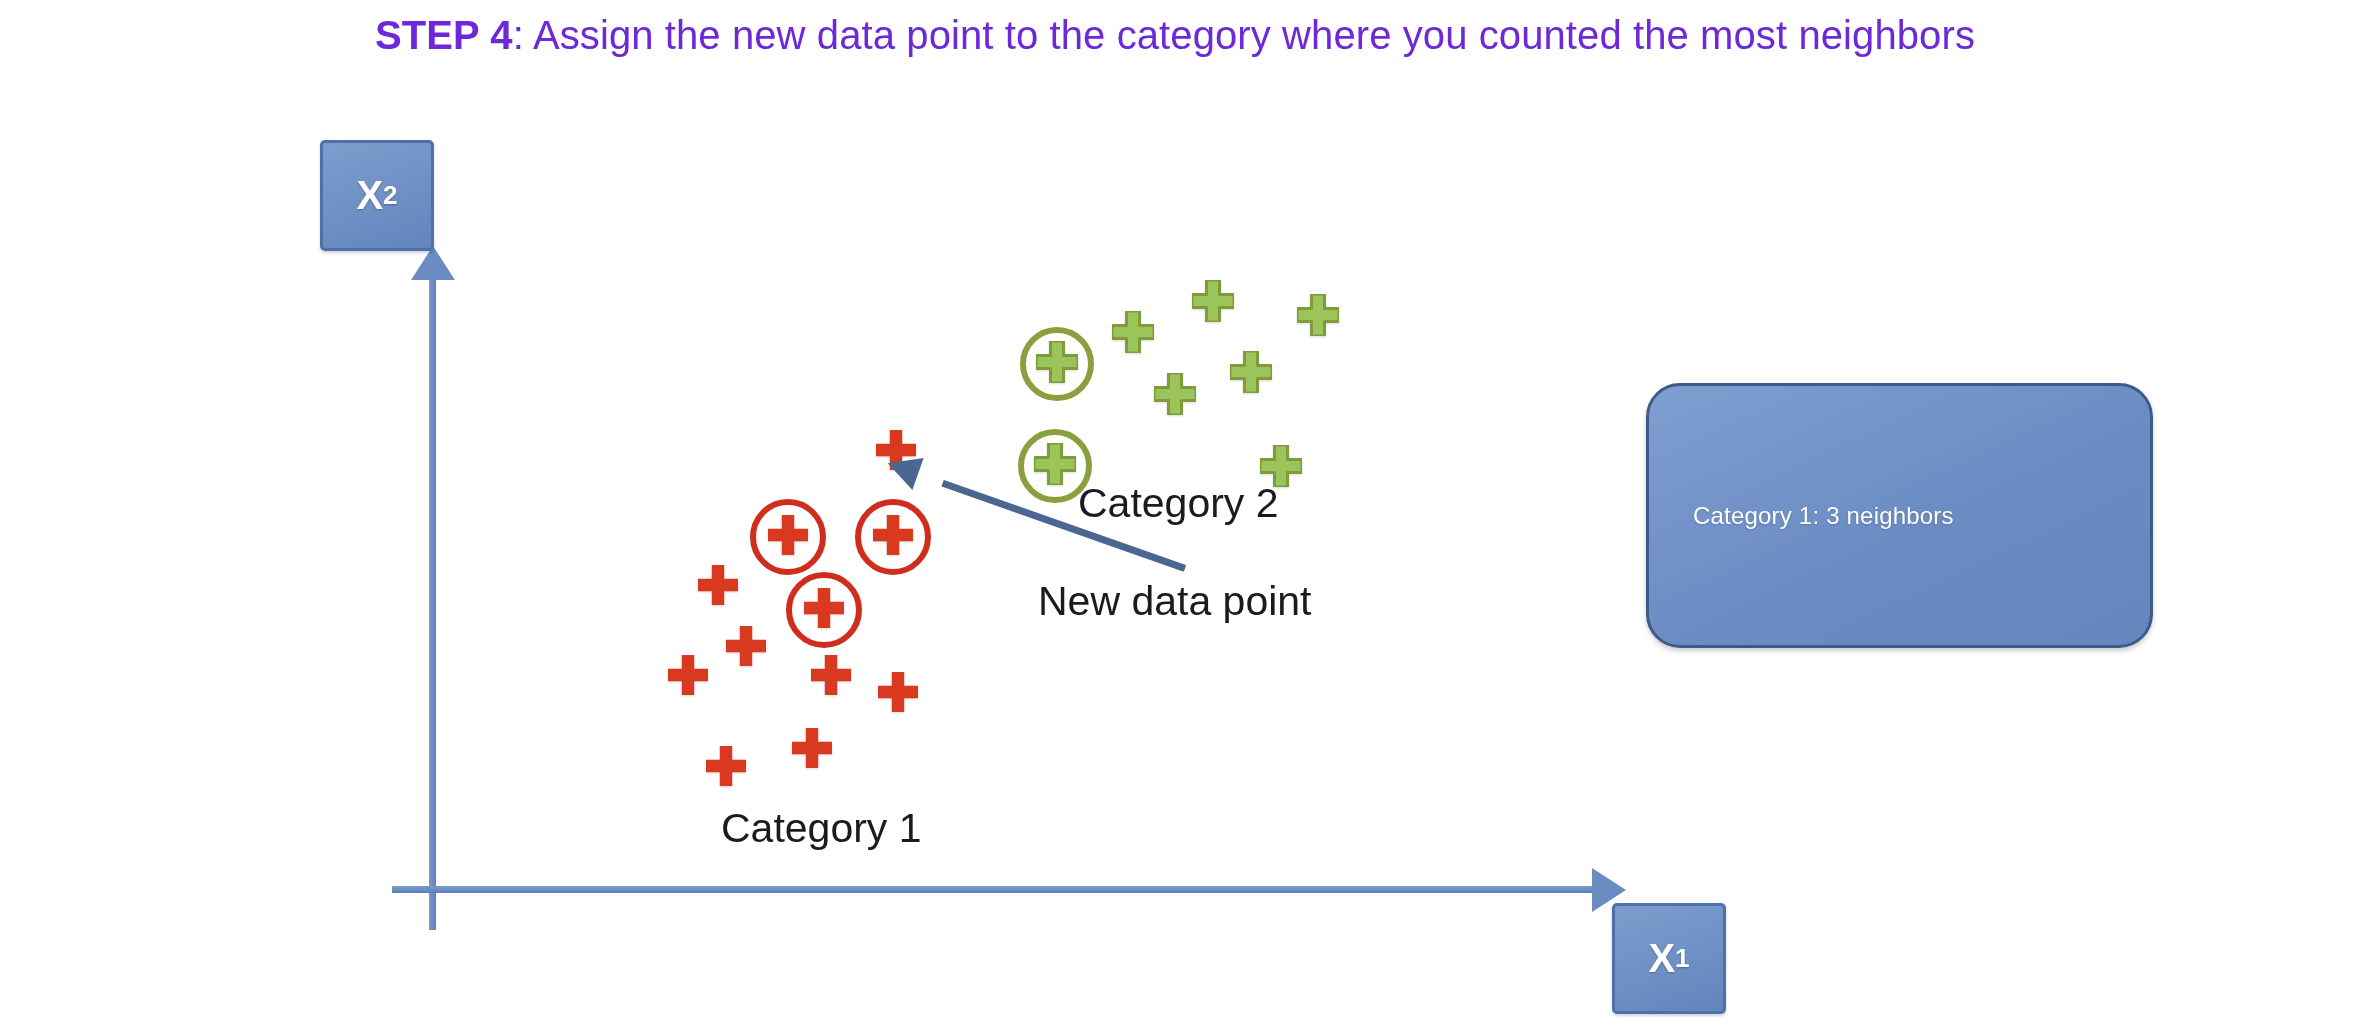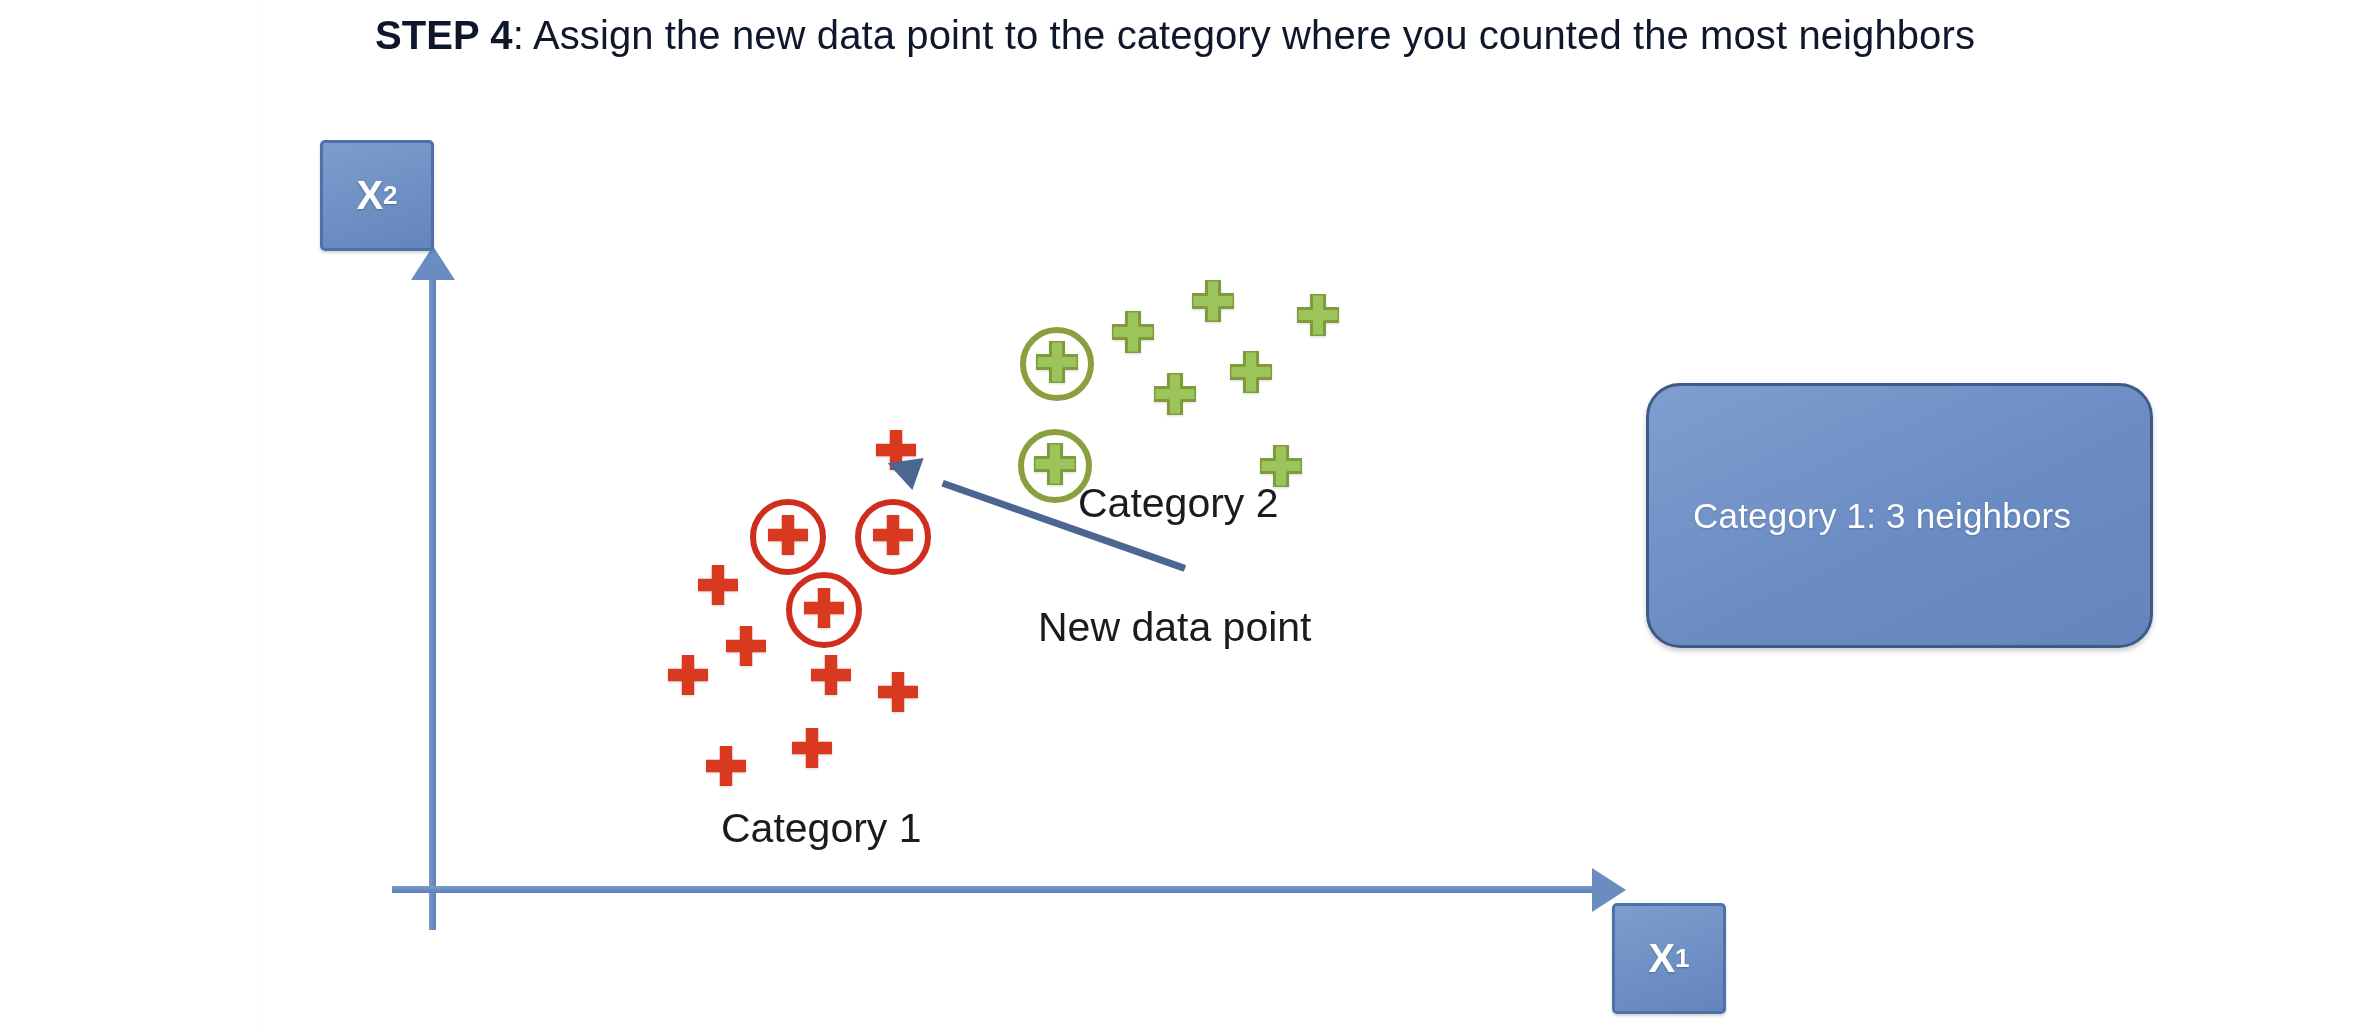"STEP 4: Assign the new" .title { color: #0f172a -> #6d28d9 }
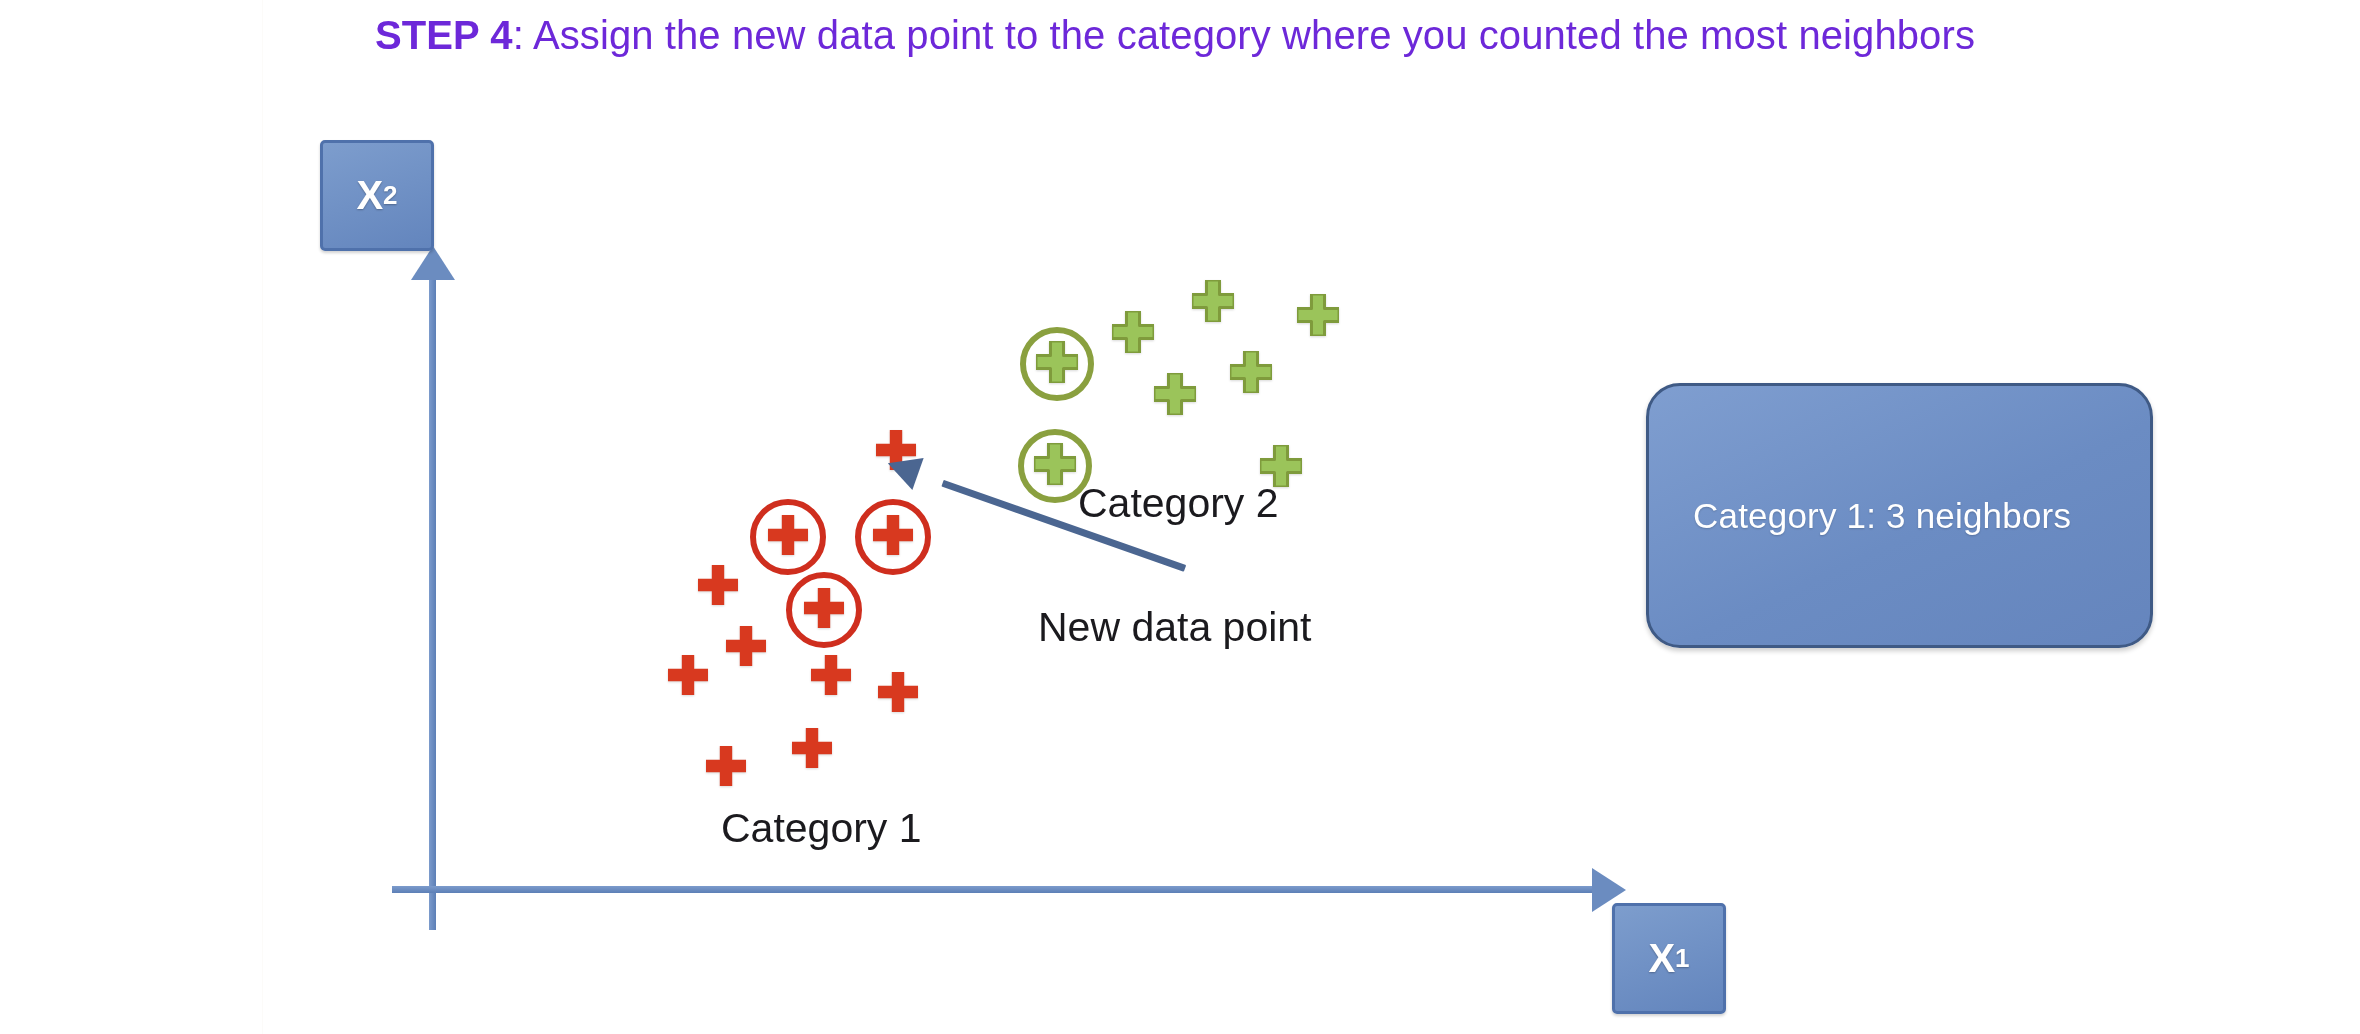"Category 1: 3 neighbors" #info-box .info-line { font-size: 35px -> 24px }
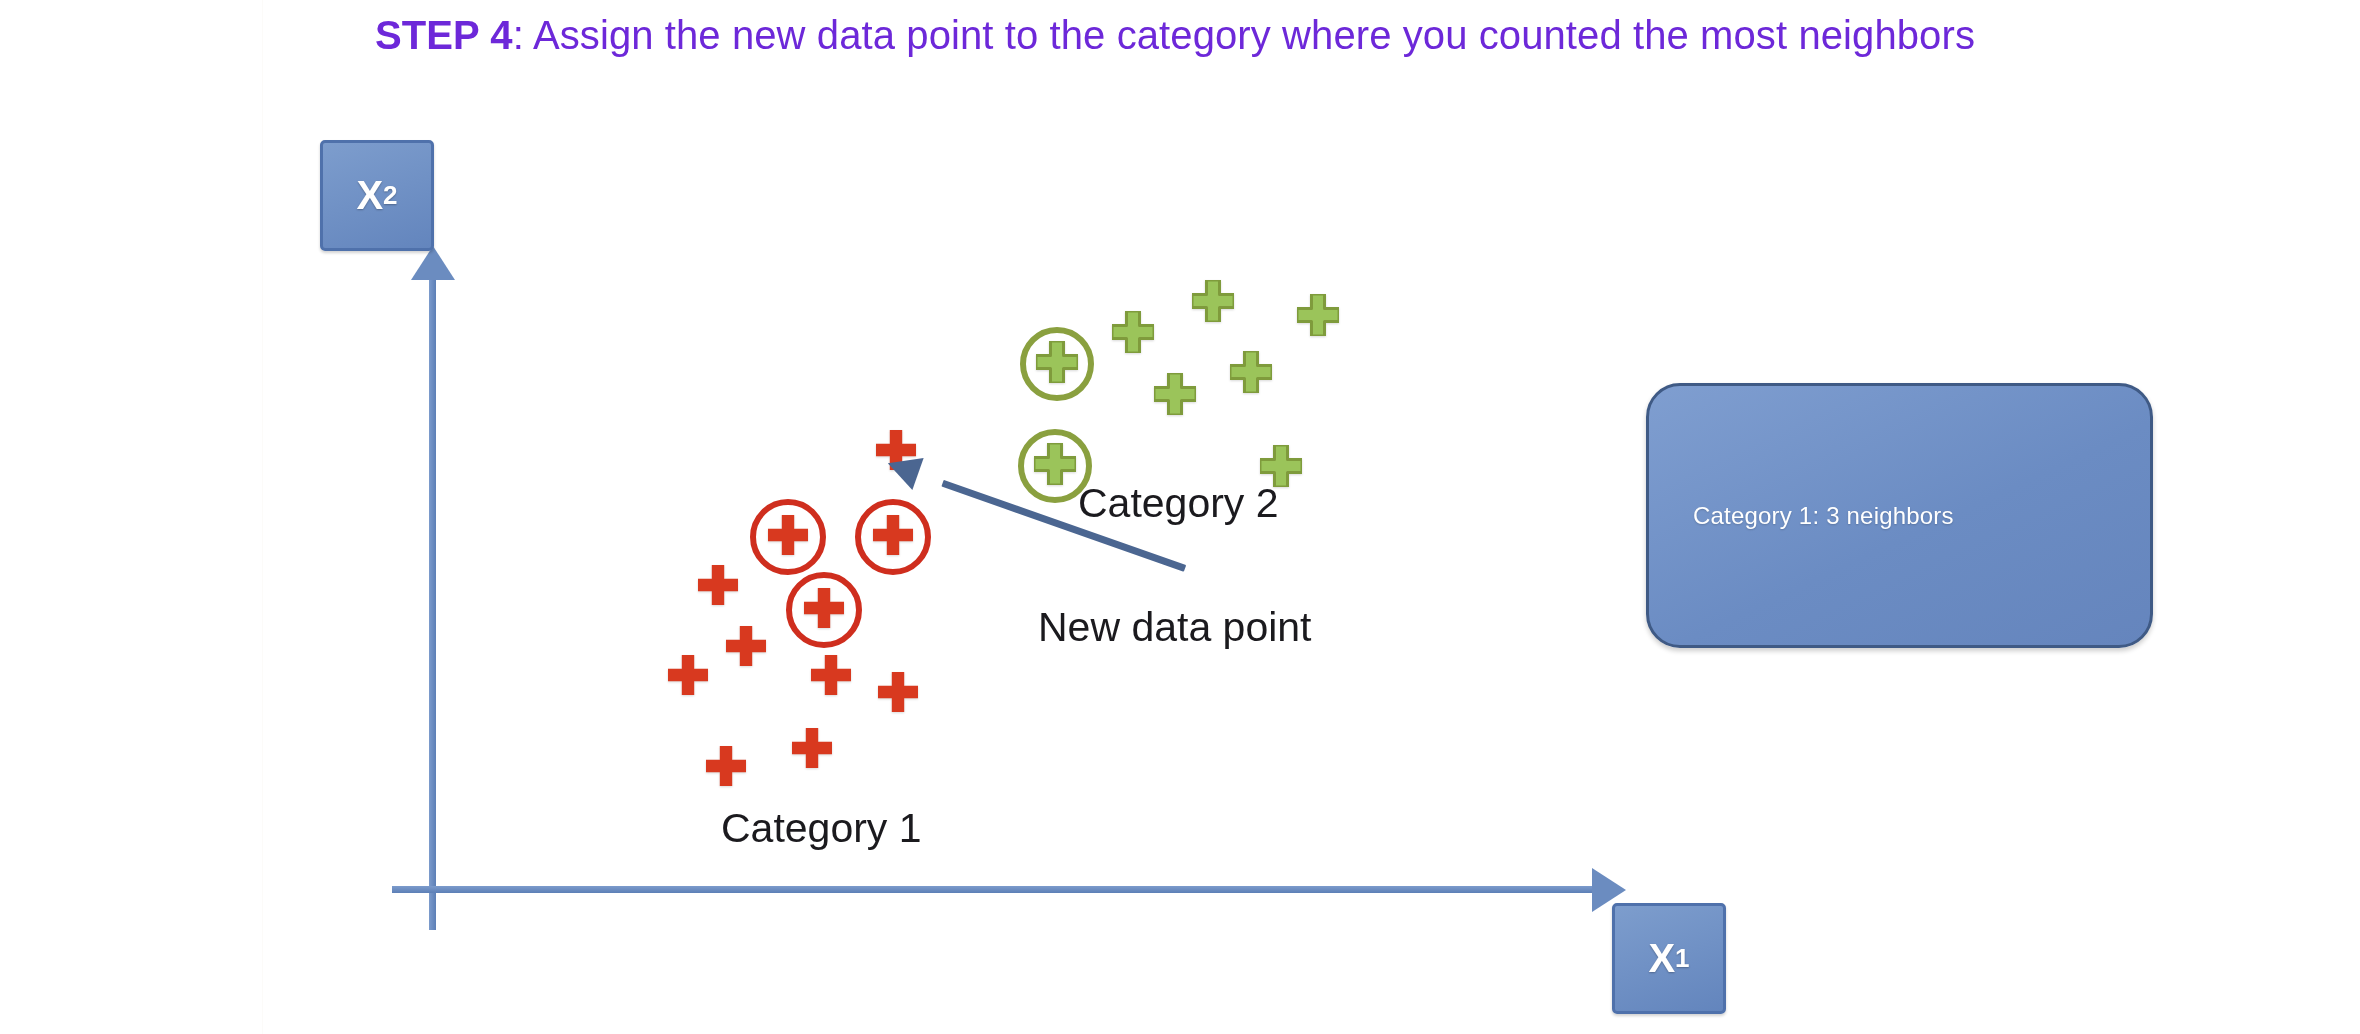"New data point" #label-newpoint { top: 604px -> 578px }
